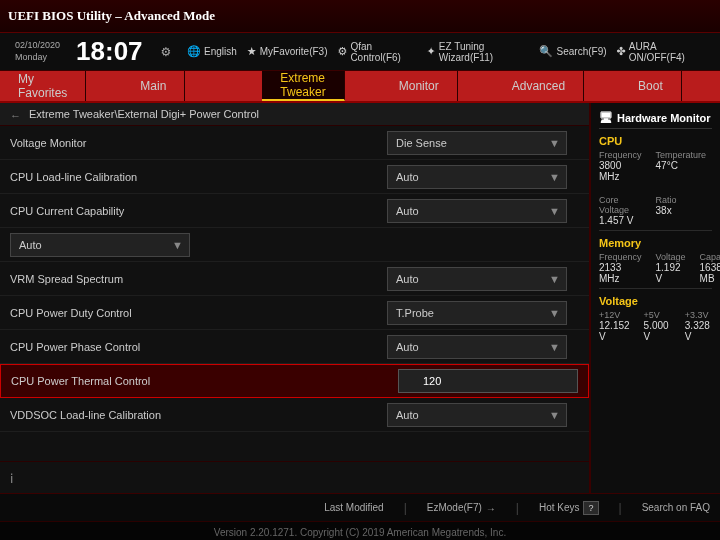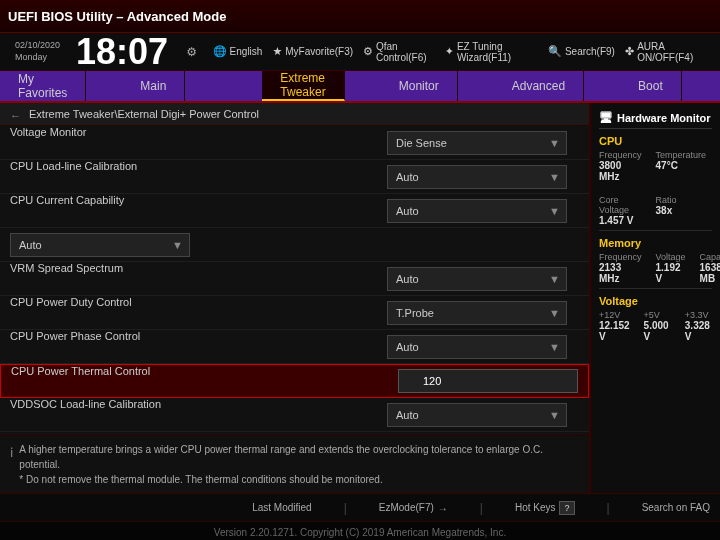"UEFI BIOS Utility – Advanced" .top-bar { font-family: none -> Liberation Serif, serif }
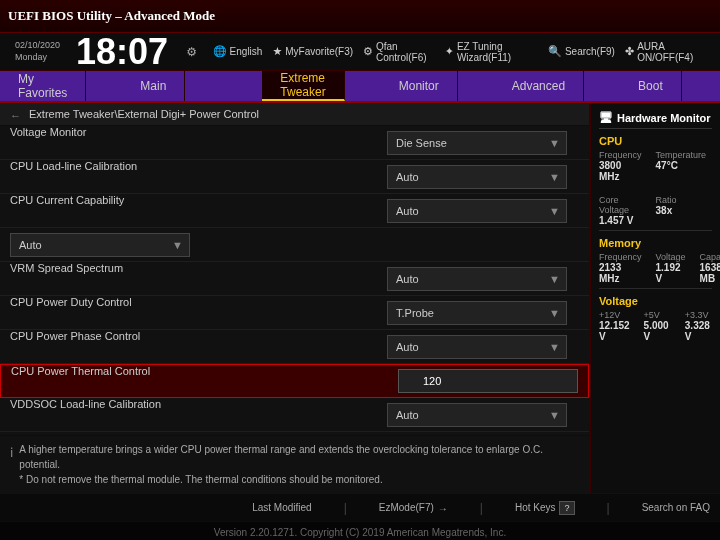"18:07" .clock { font-size: 36px -> 26px }
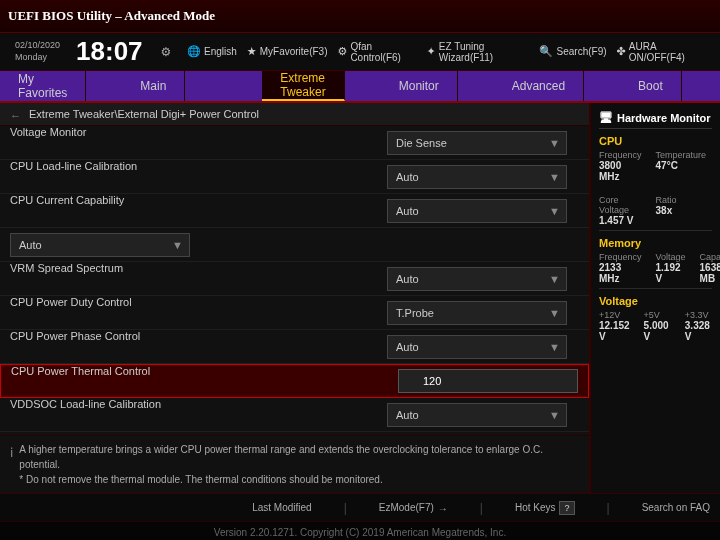"My Favorites" .nav-bar { background: #4c1d95 -> #b91c1c }
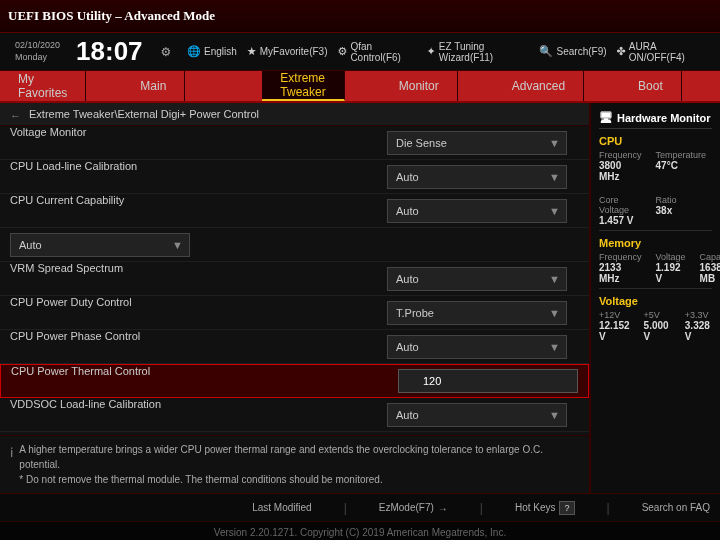"Voltage Monitor" .setting-row { align-items: none -> center }
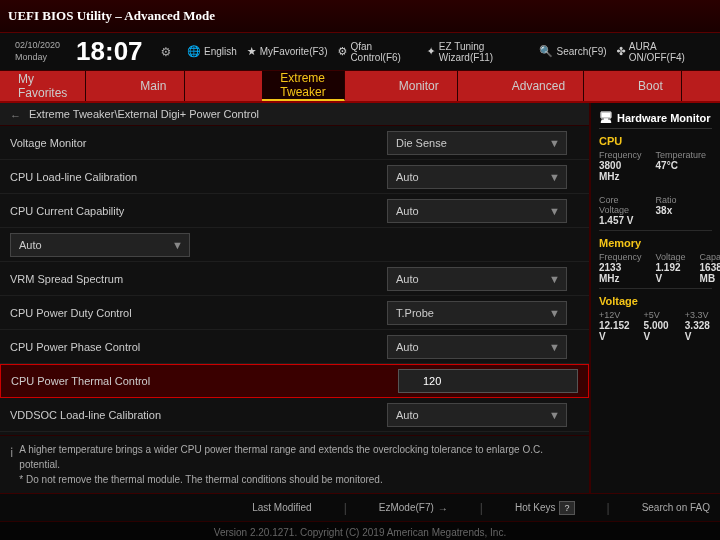"3800 MHz" .hw-cell-value { font-weight: bold -> normal }
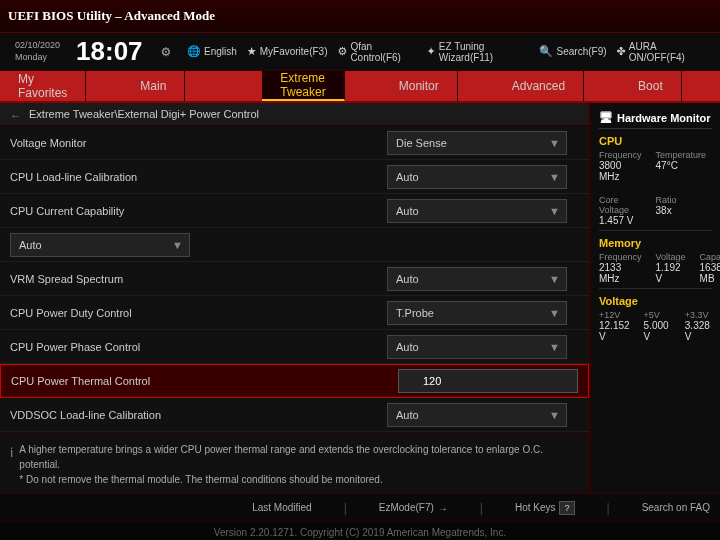"A higher temperature brings a" div.info-text { html: <div> <div>A higher temperature brings a wider CPU power thermal range and extends the overclocking tolerance to enlarge O.C. potential.</div> <div>* Do not remove the thermal module. The thermal conditions should be monitored.</div> </div> -> none }
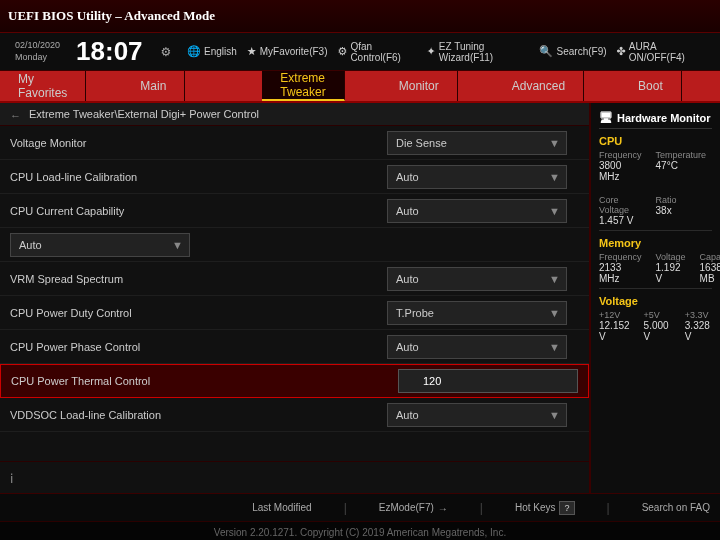"Last Modified" .status-bar { gap: 32px -> 20px }
